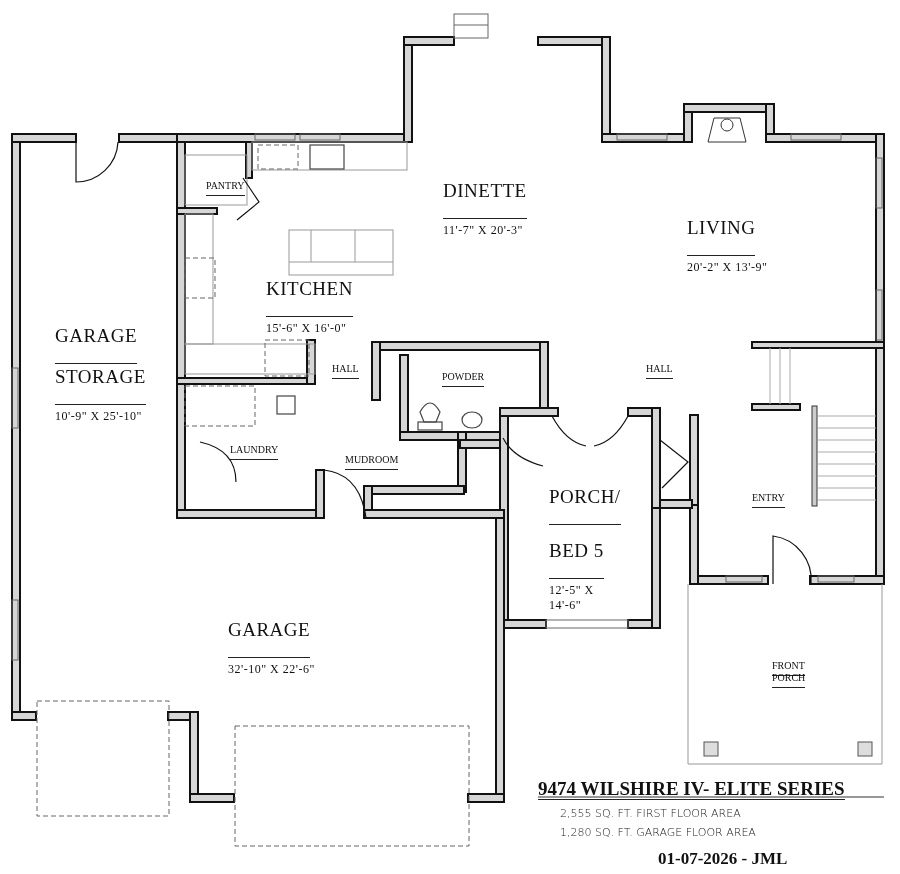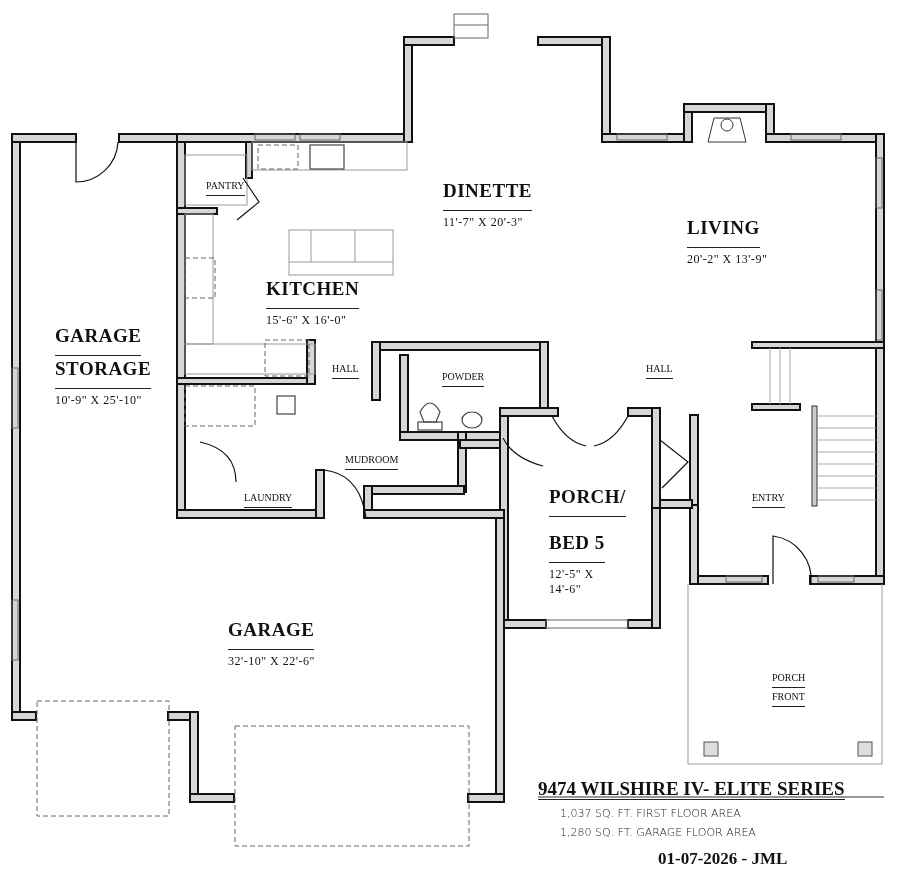"DINETTE" .room .t { font-weight: bold -> none; padding-bottom: 10px -> 18px }
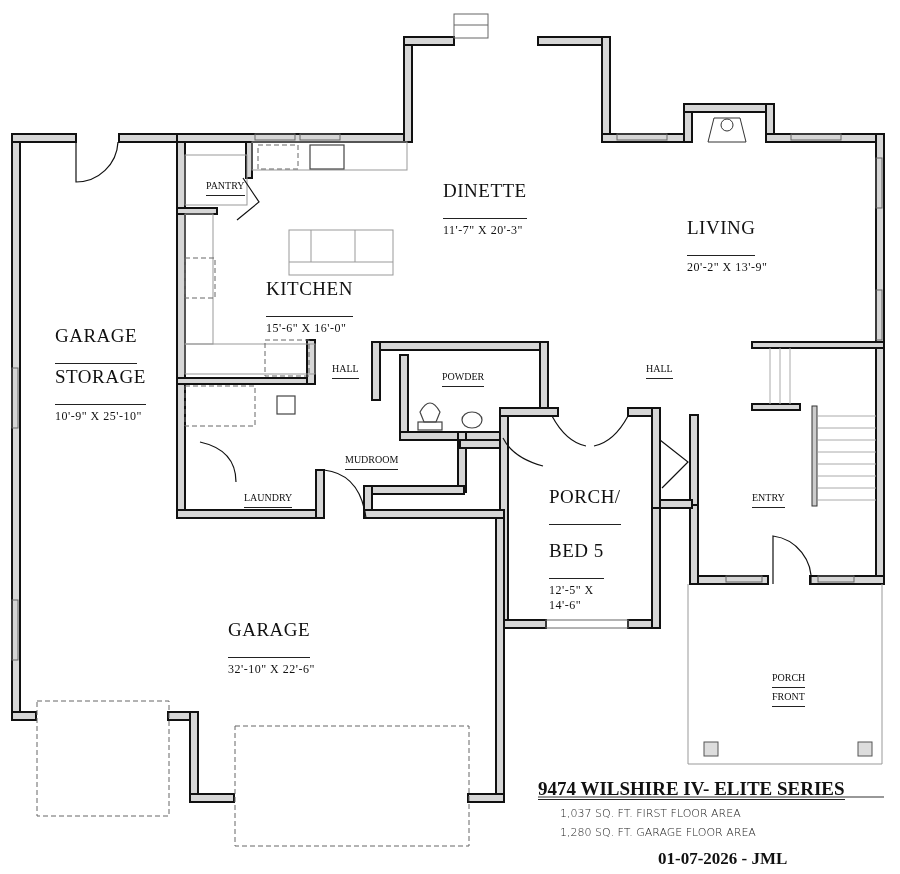"LAUNDRY" span.lbl { left: 244px -> 230px; margin-top: 48px -> none }
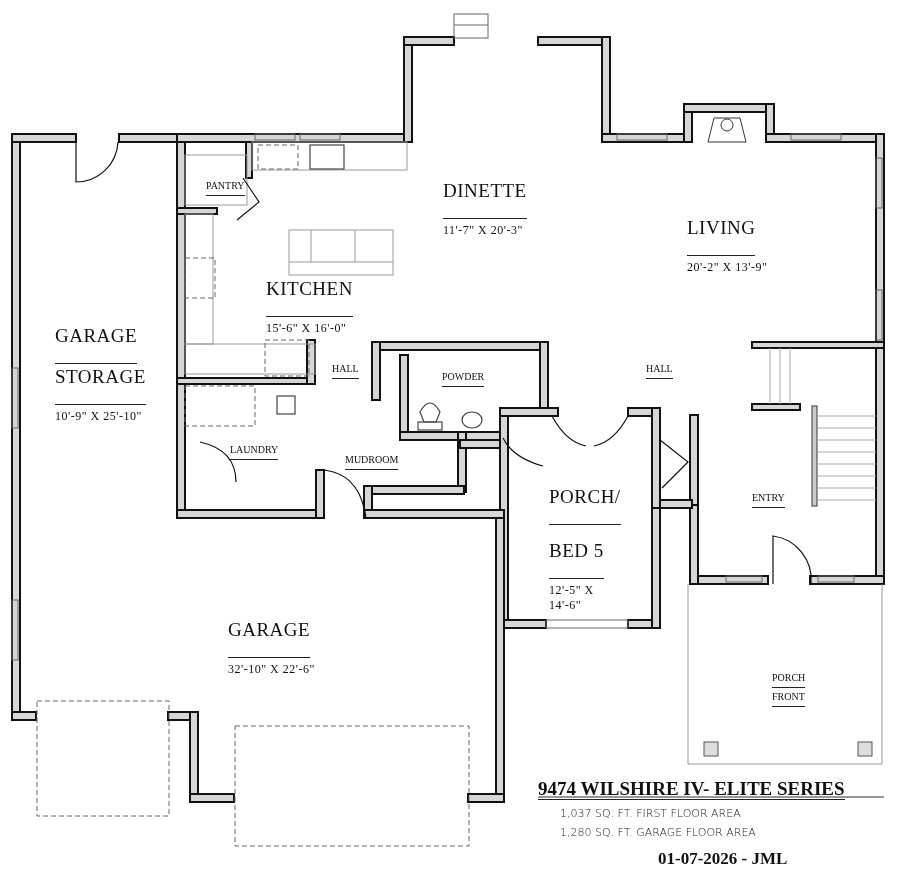"FRONT" span.lbl { margin-top: 31px -> none }
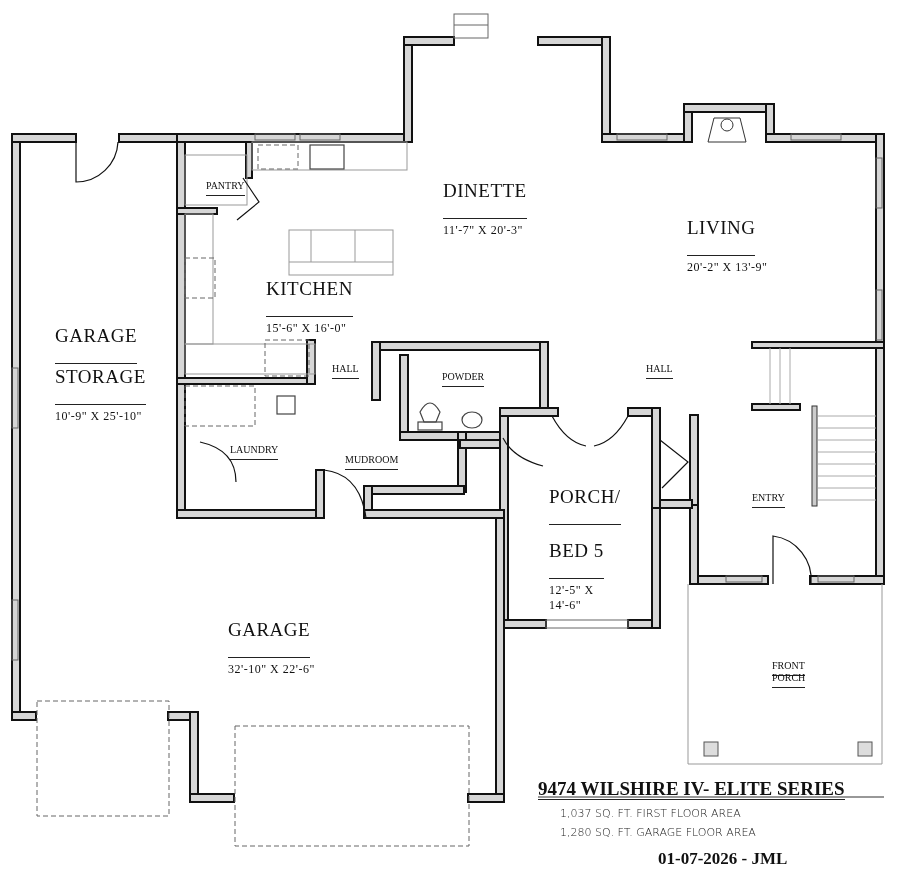"1,037 SQ. FT. FIRST FLOOR" span.lbl { text: 1,037 -> 2,555 }
